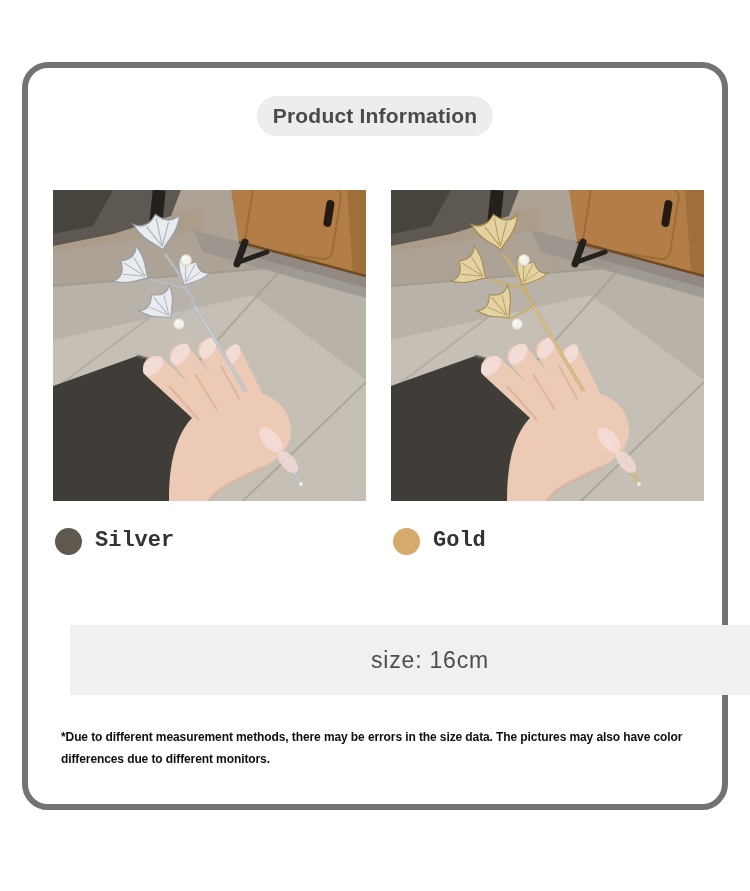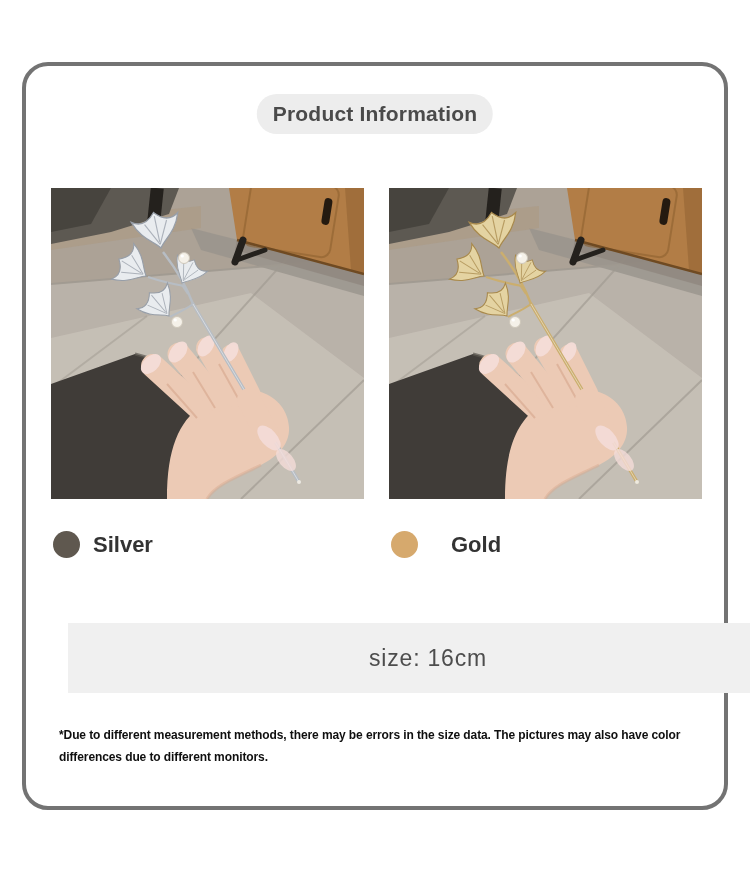"Product Information" .card { border: 4px solid #737373 -> 6px solid #737373 }
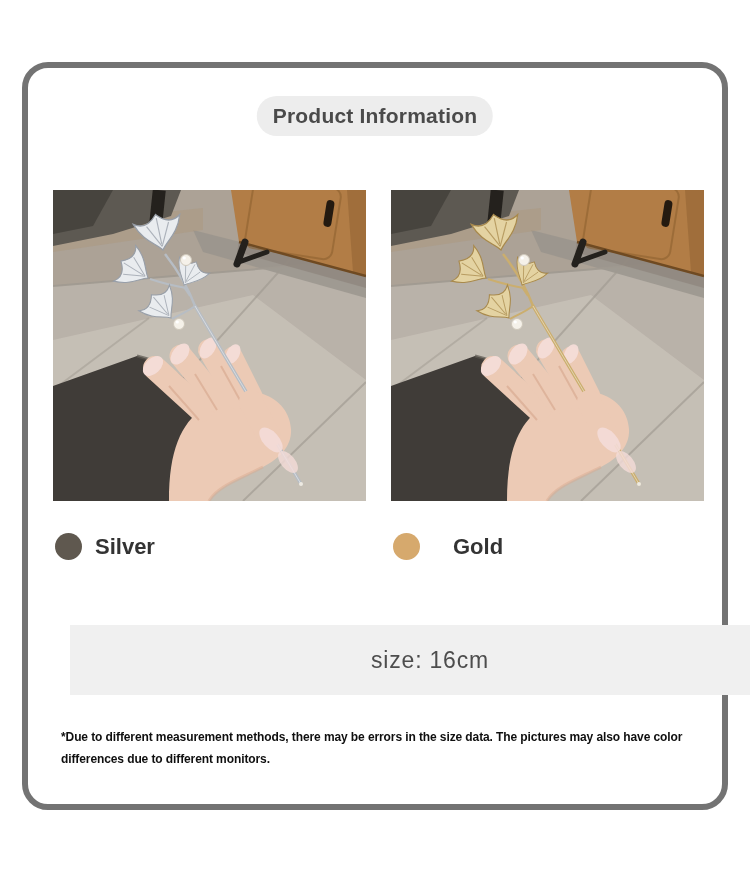"Silver" .swatch { align-items: flex-end -> flex-start; font-family: none -> Liberation Mono, monospace }
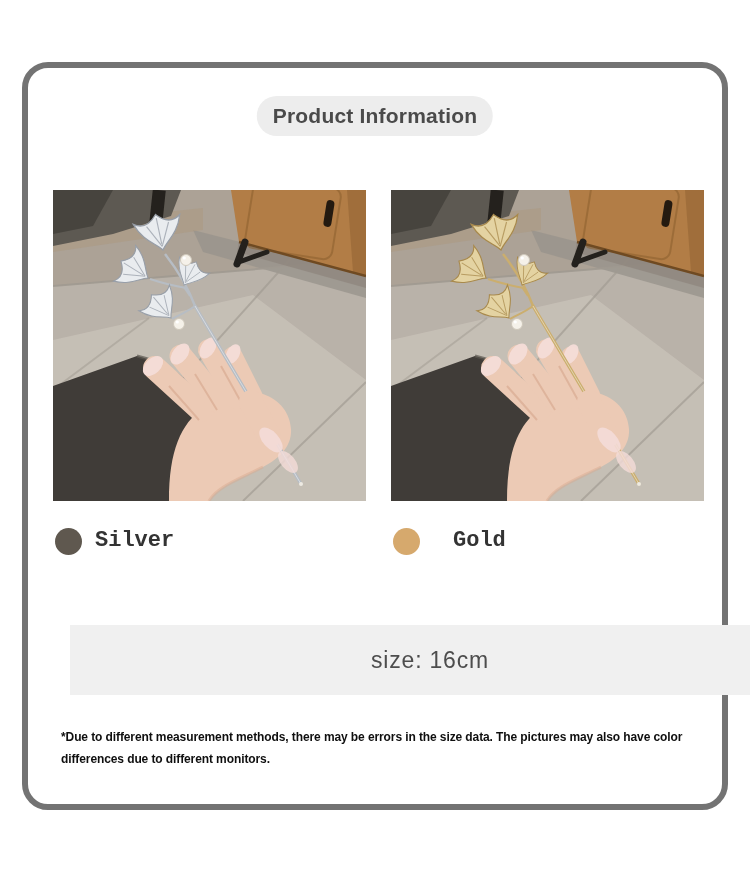"Gold" .swatch + .swatch { gap: 20px -> none }
